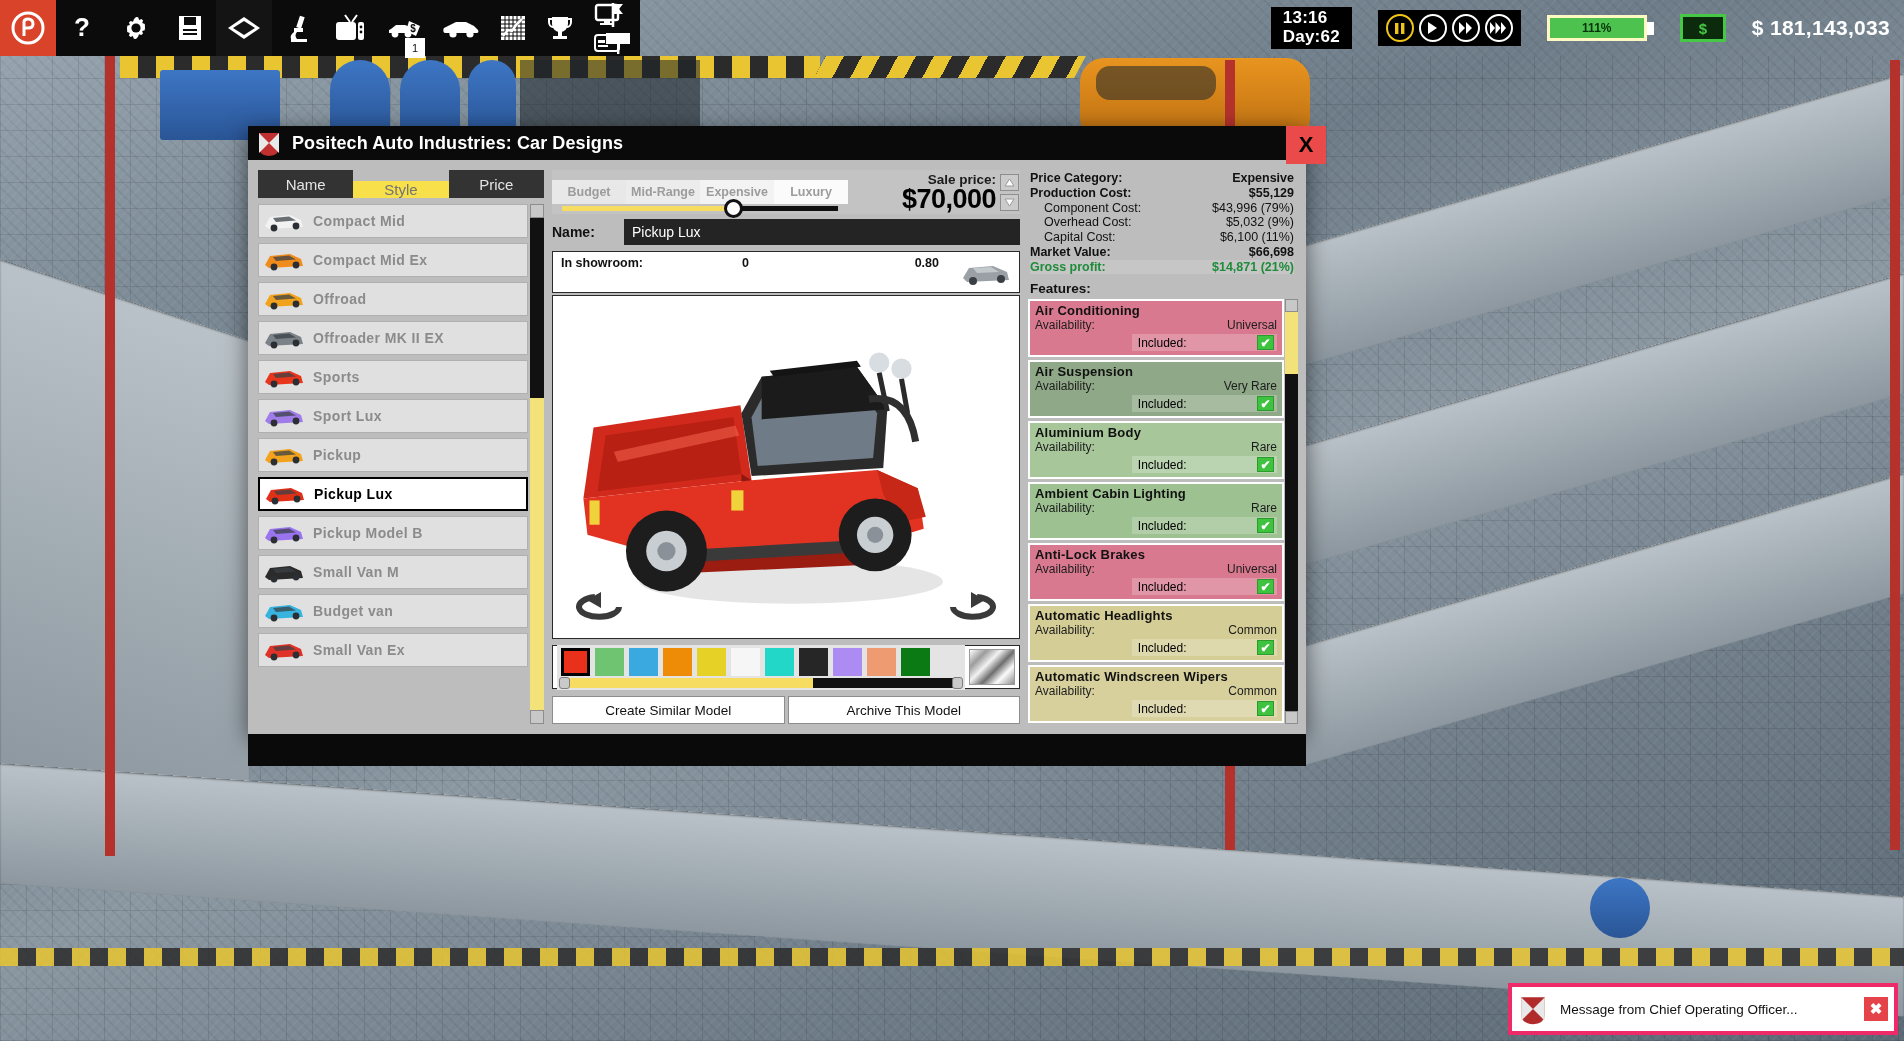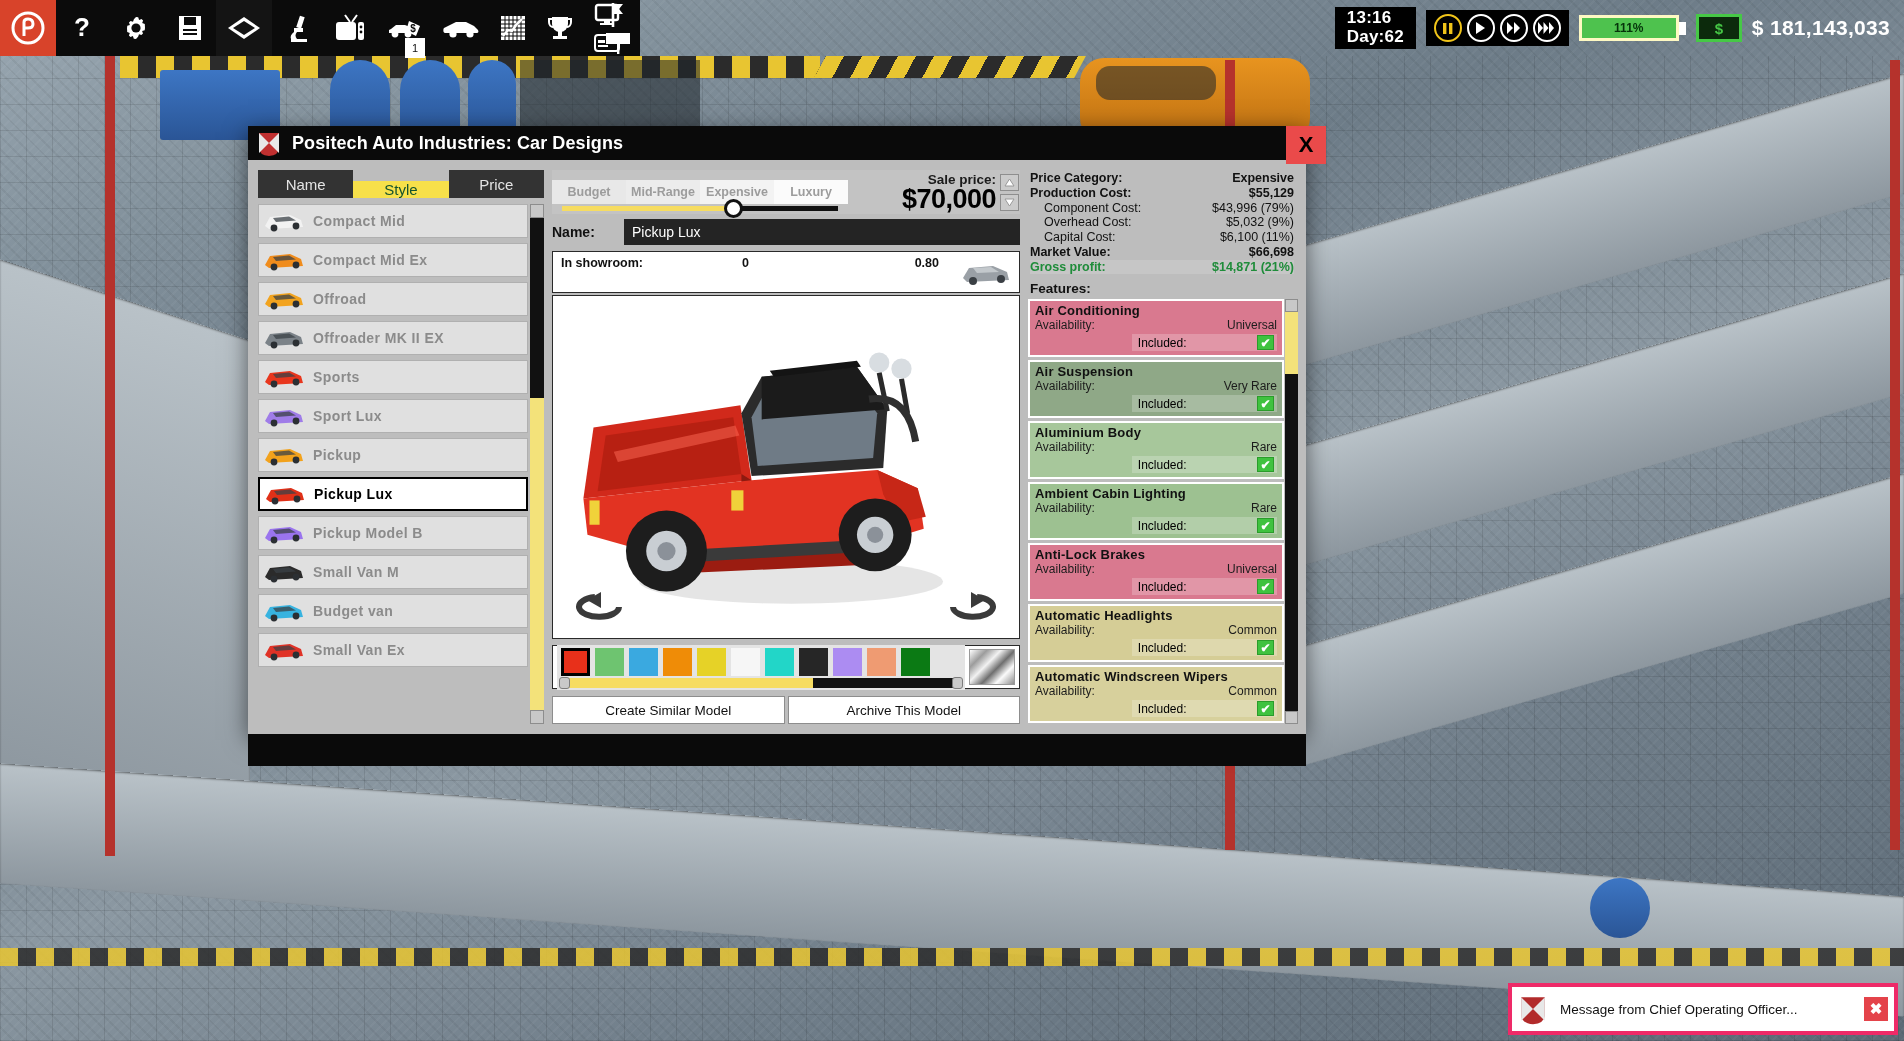"13:16" #hud { gap: 10px -> 26px }
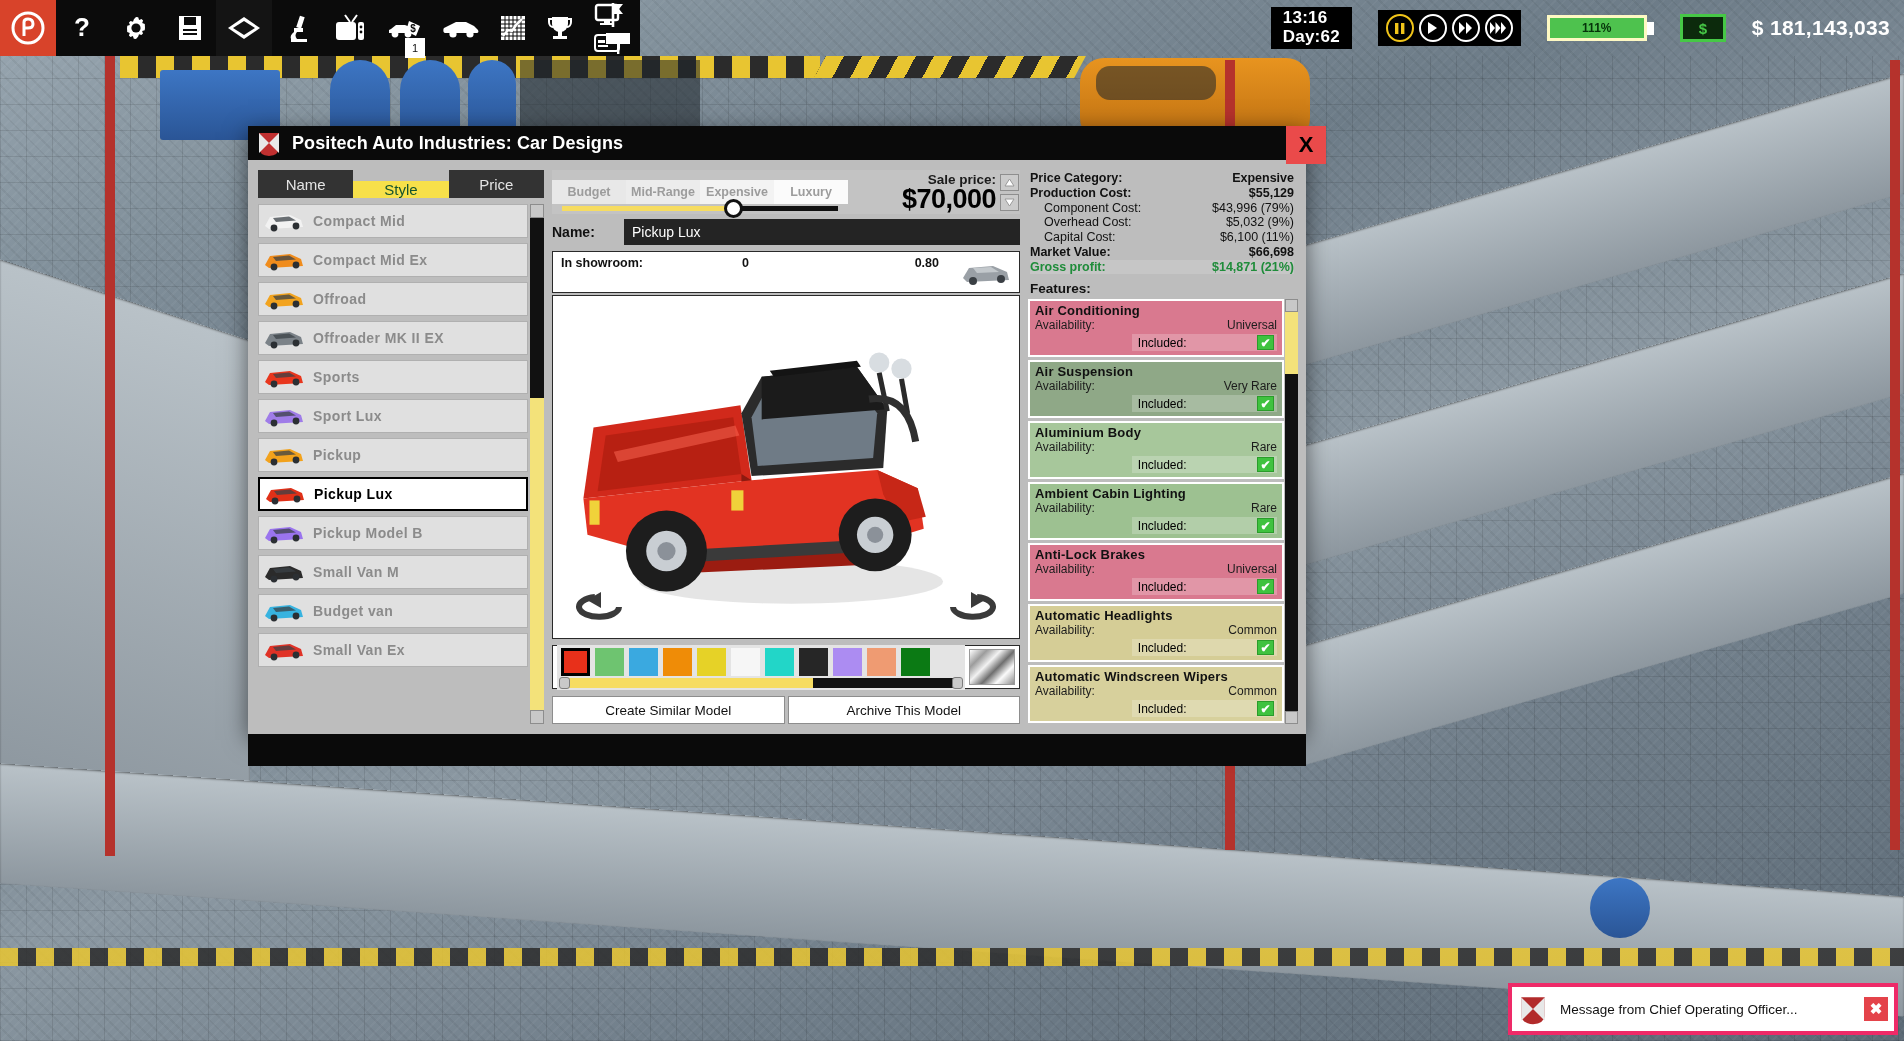"Style" .stab.active { color: #14532d -> #737373 }
